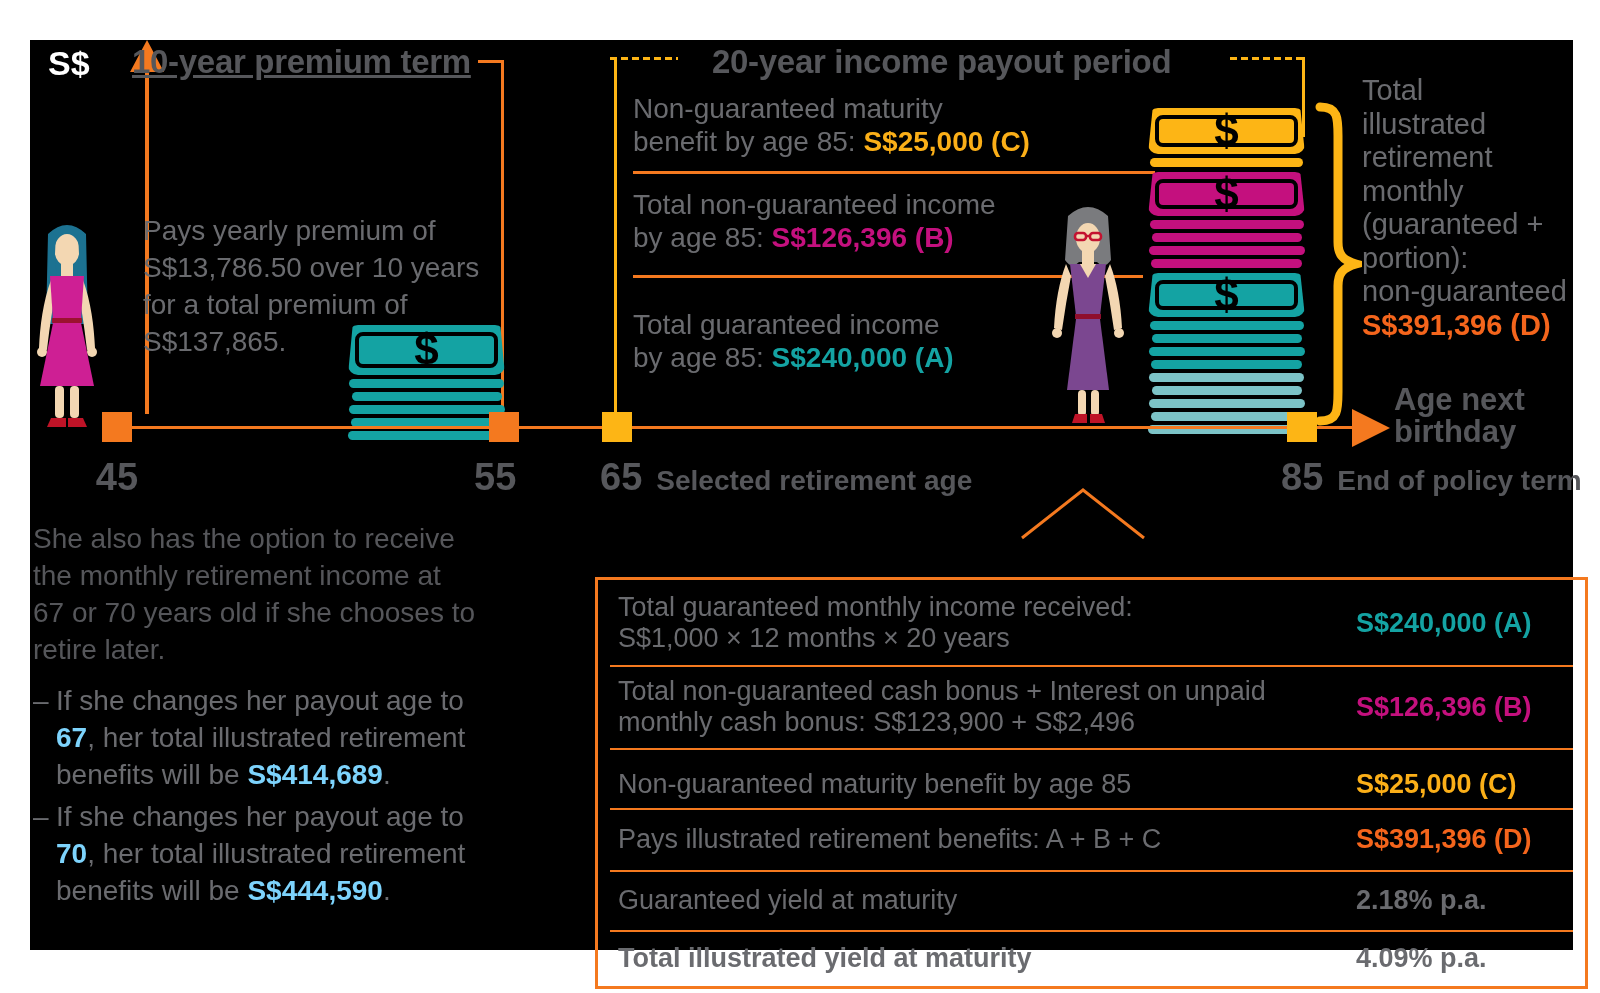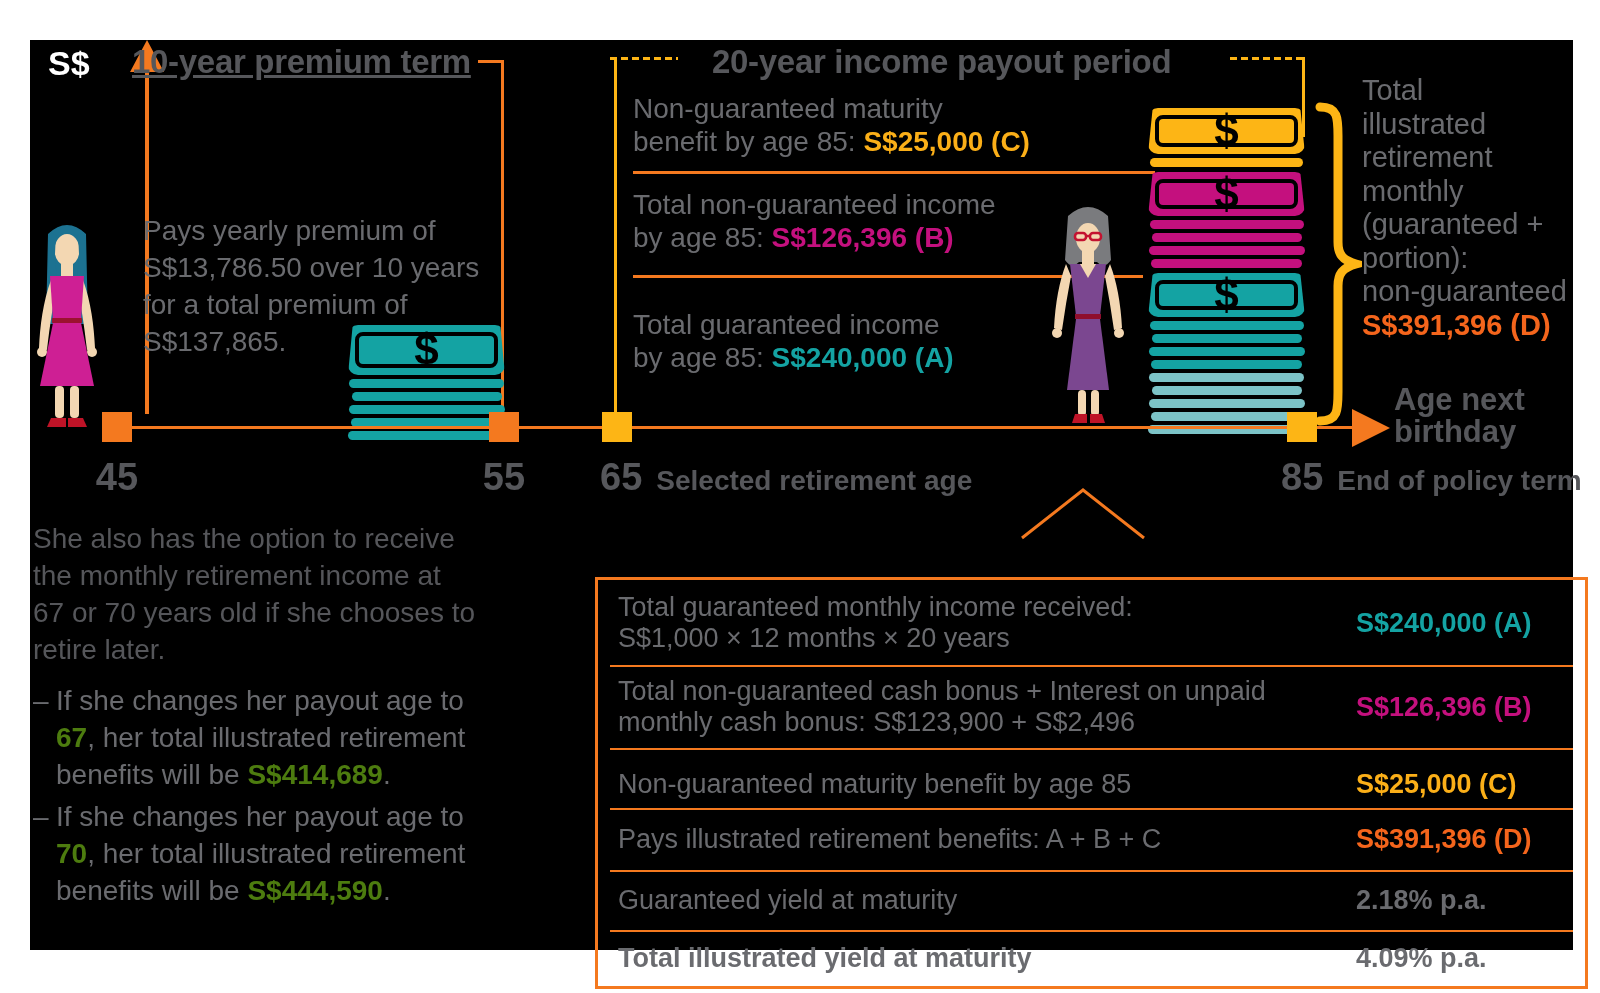"55" div.abs { text-align: center -> none }
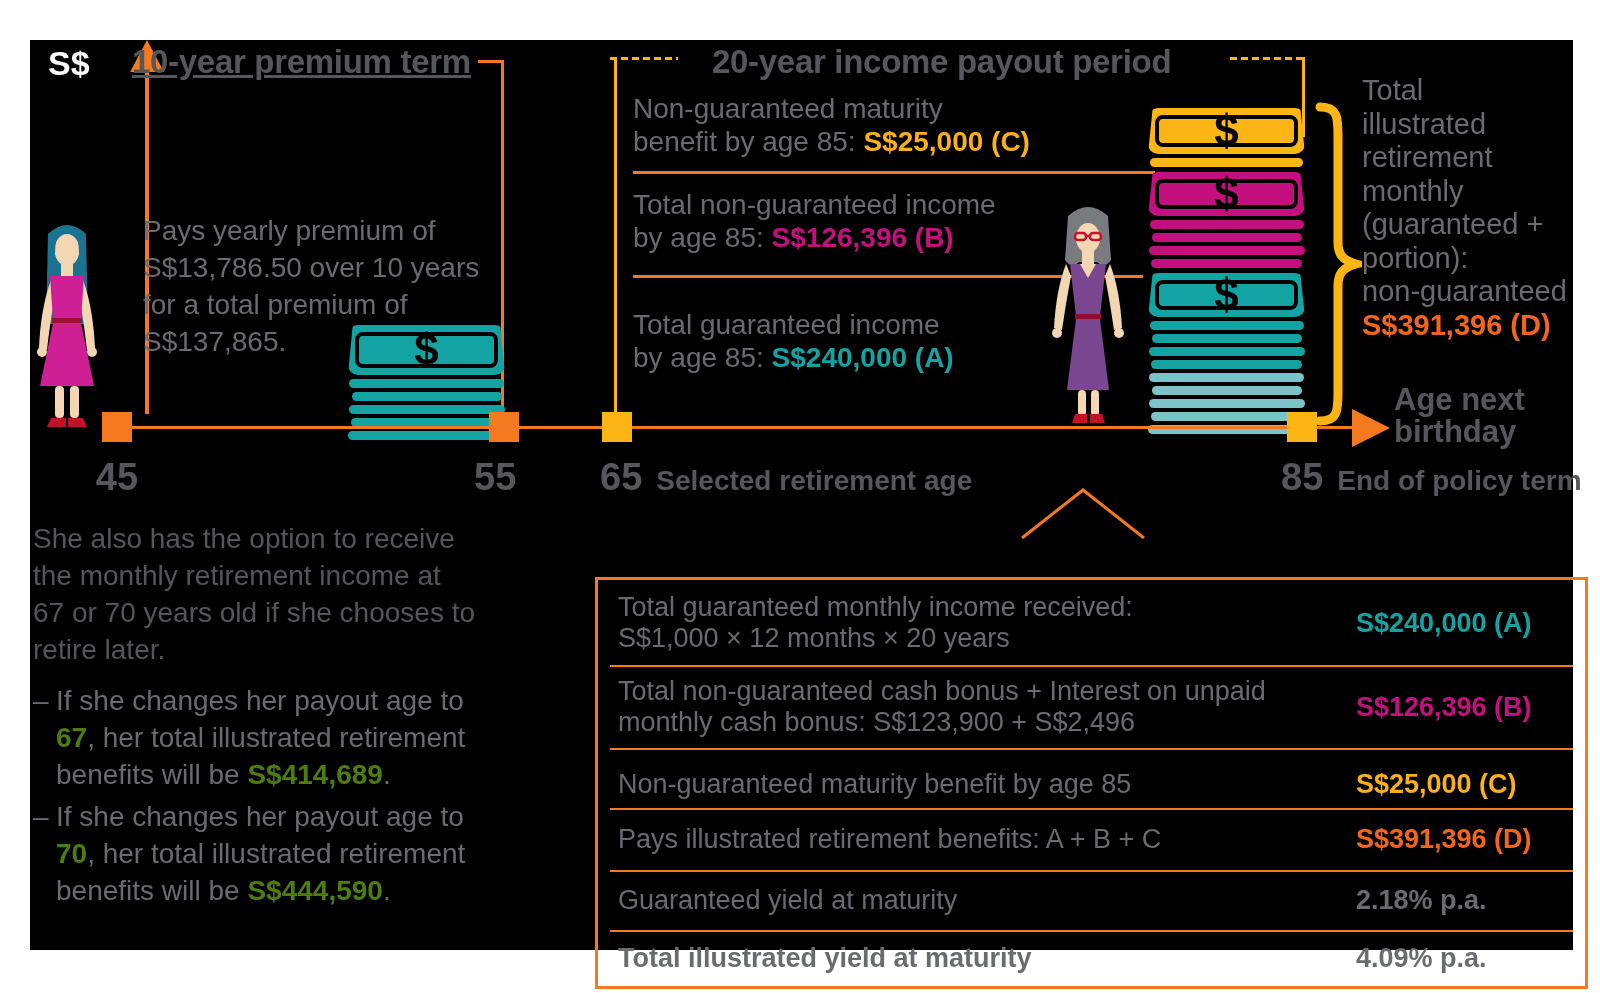"67" .bullet b { color: #4d7c0f -> #7dd3fc }
